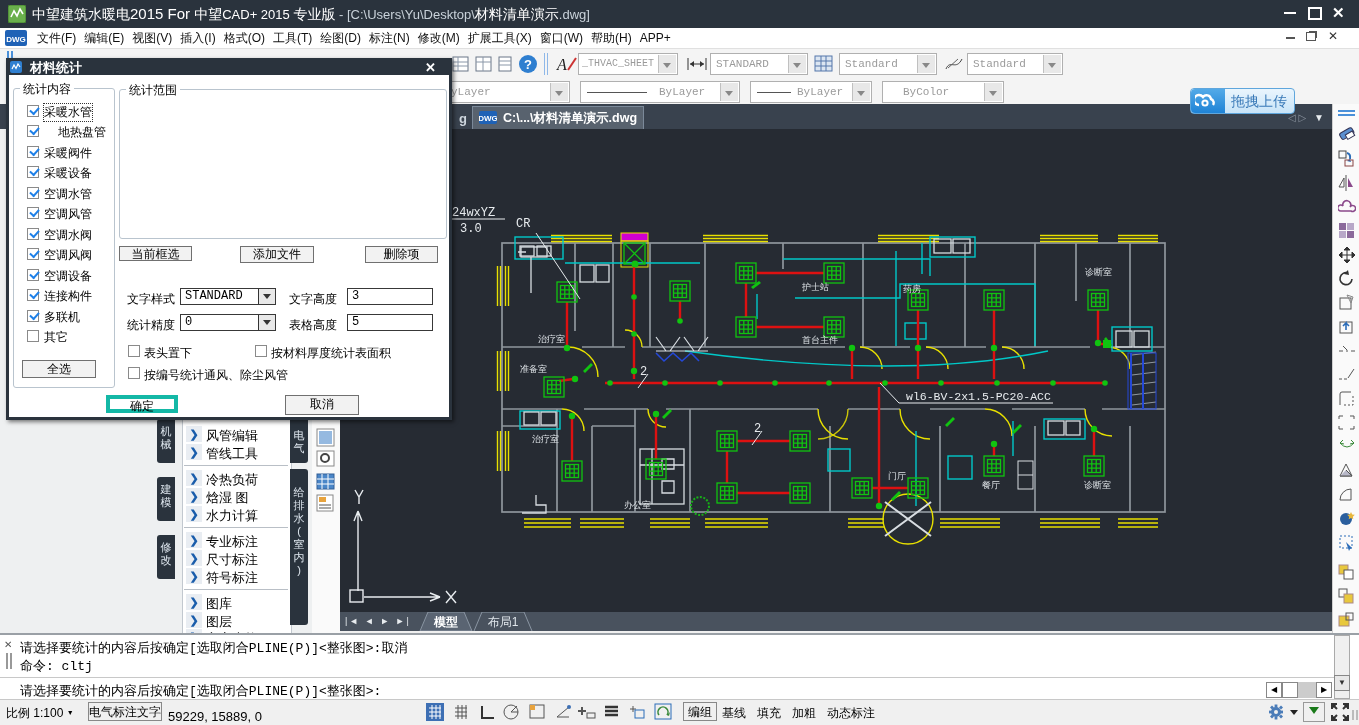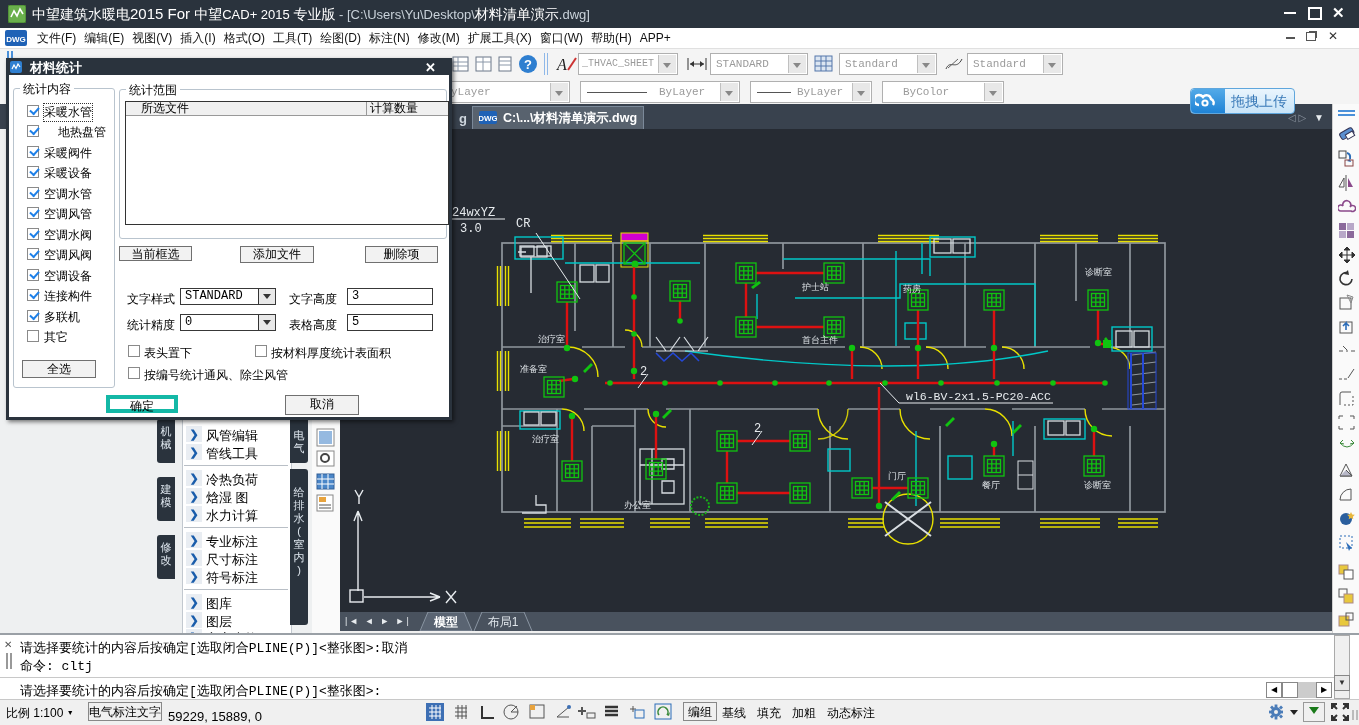"所选文件" div.abs { html: <div> <div></div> <div></div> <div>所选文件</div> <div>计算数量</div> </div> -> none }
